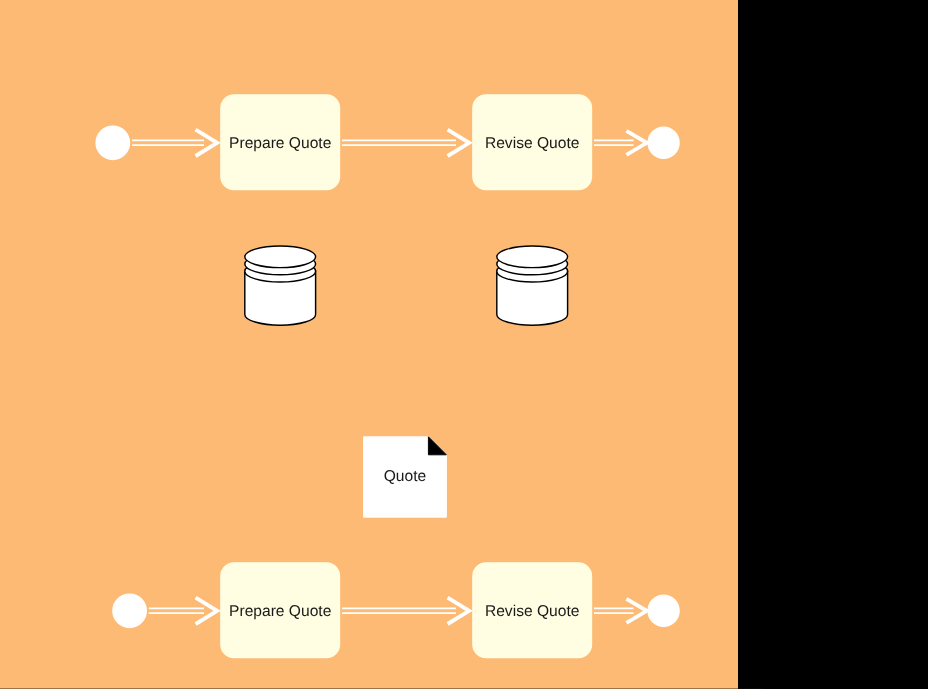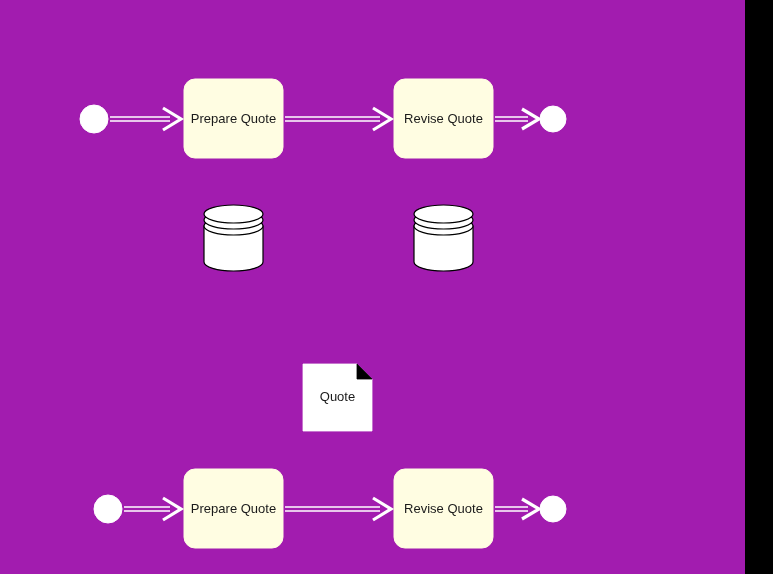"Prepare Quote" #canvas { background: #a21caf -> #fdba74; width: 745px -> 615px }
